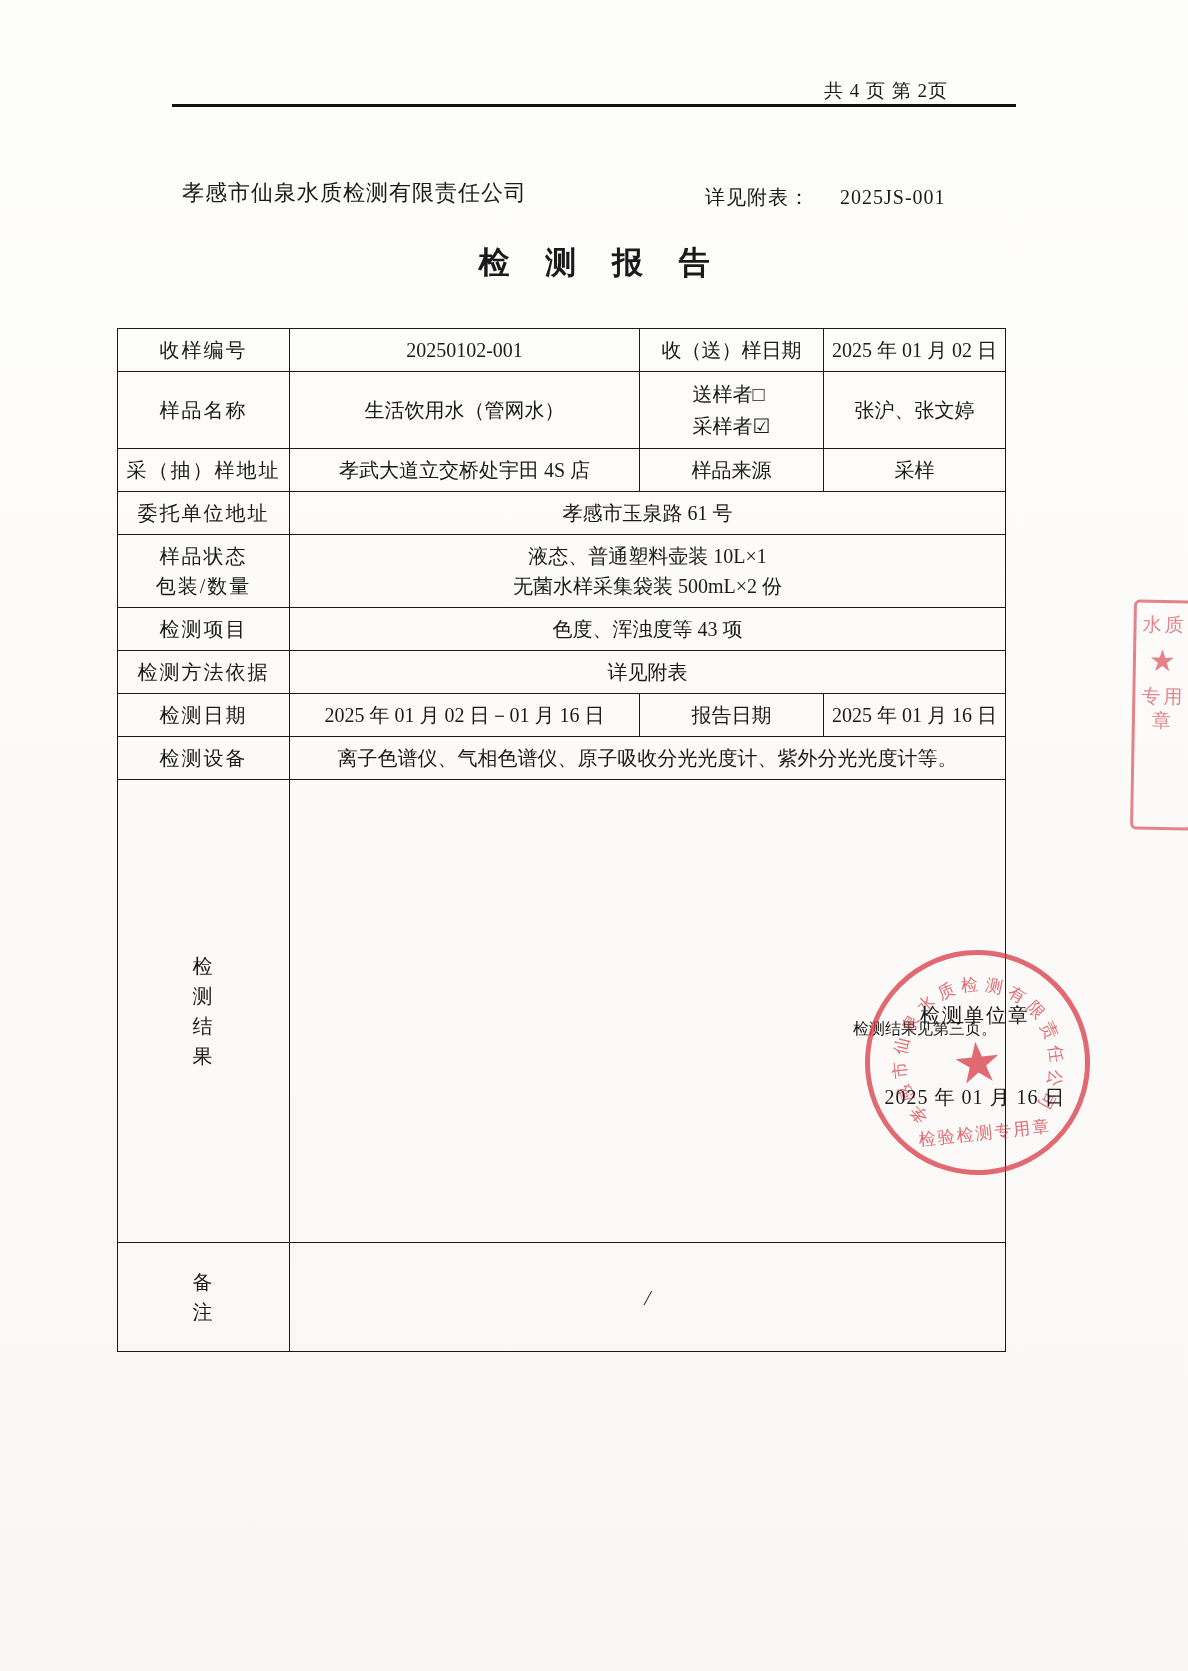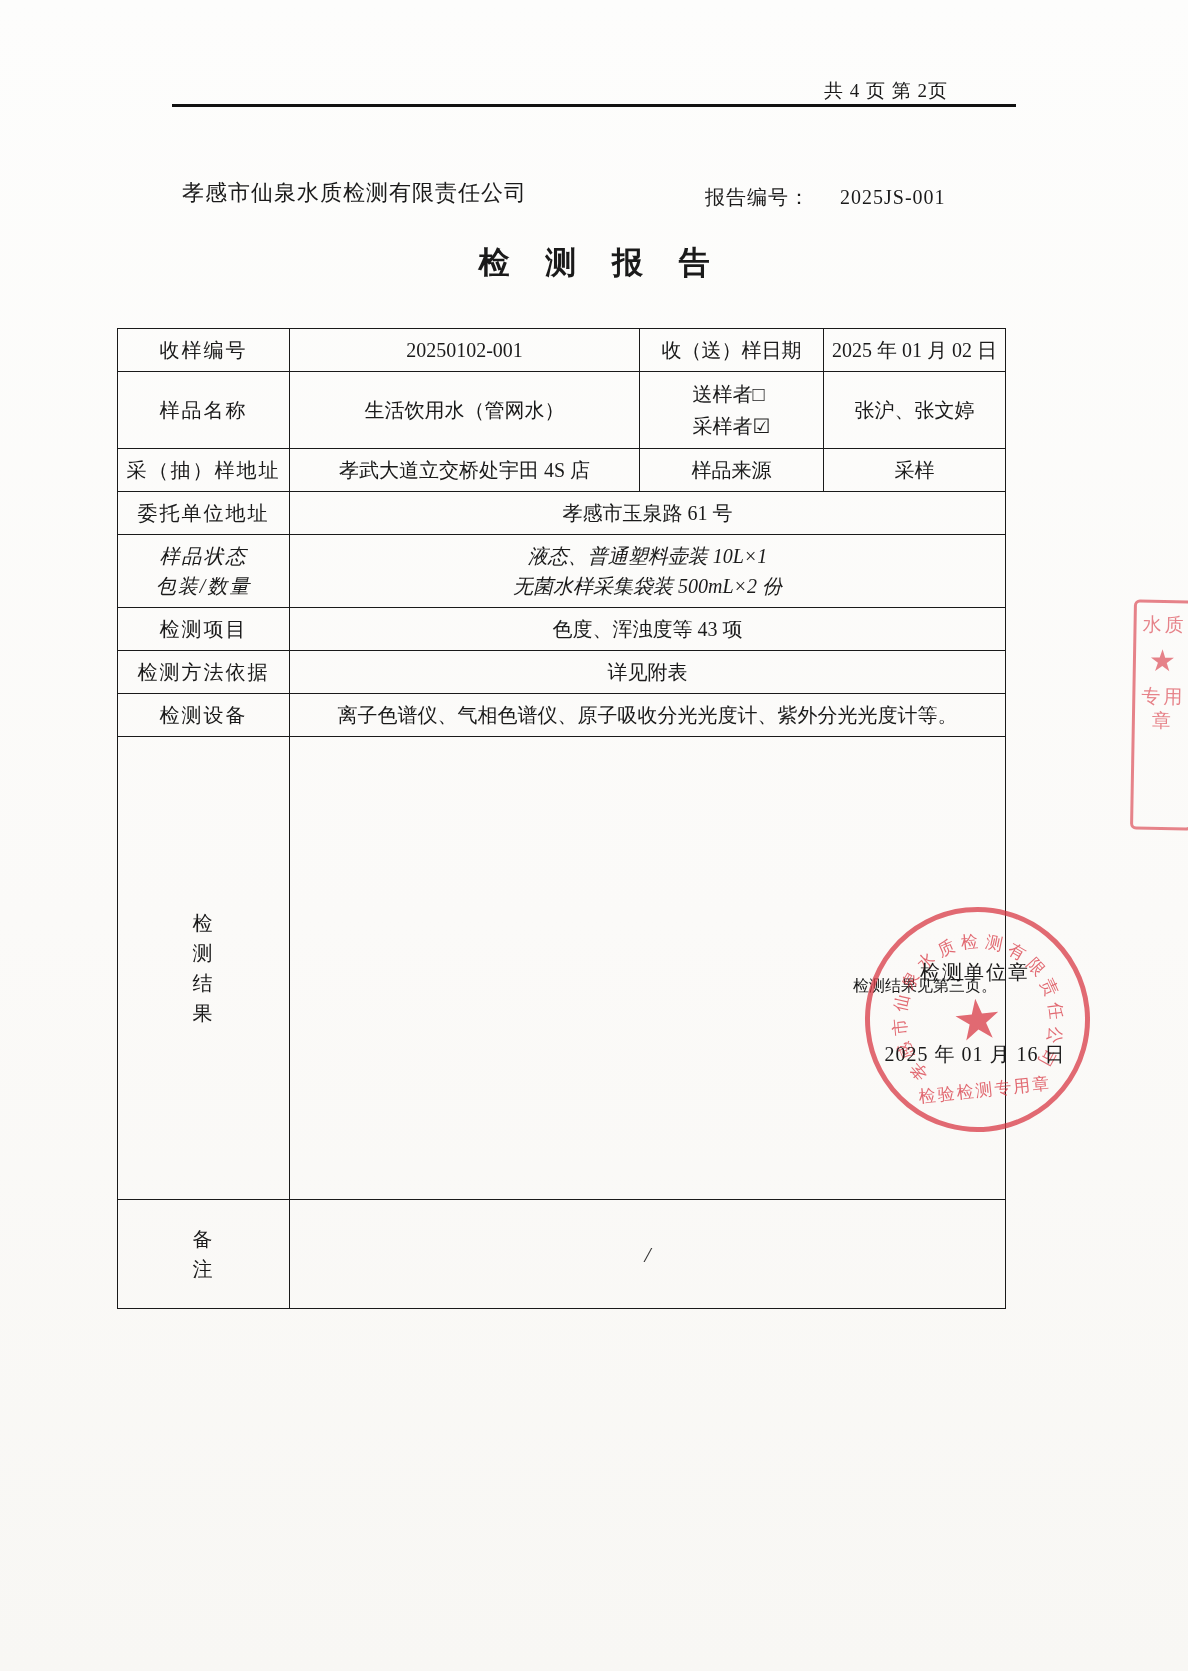"报告编号：" span { text: 报告编号 -> 详见附表 }
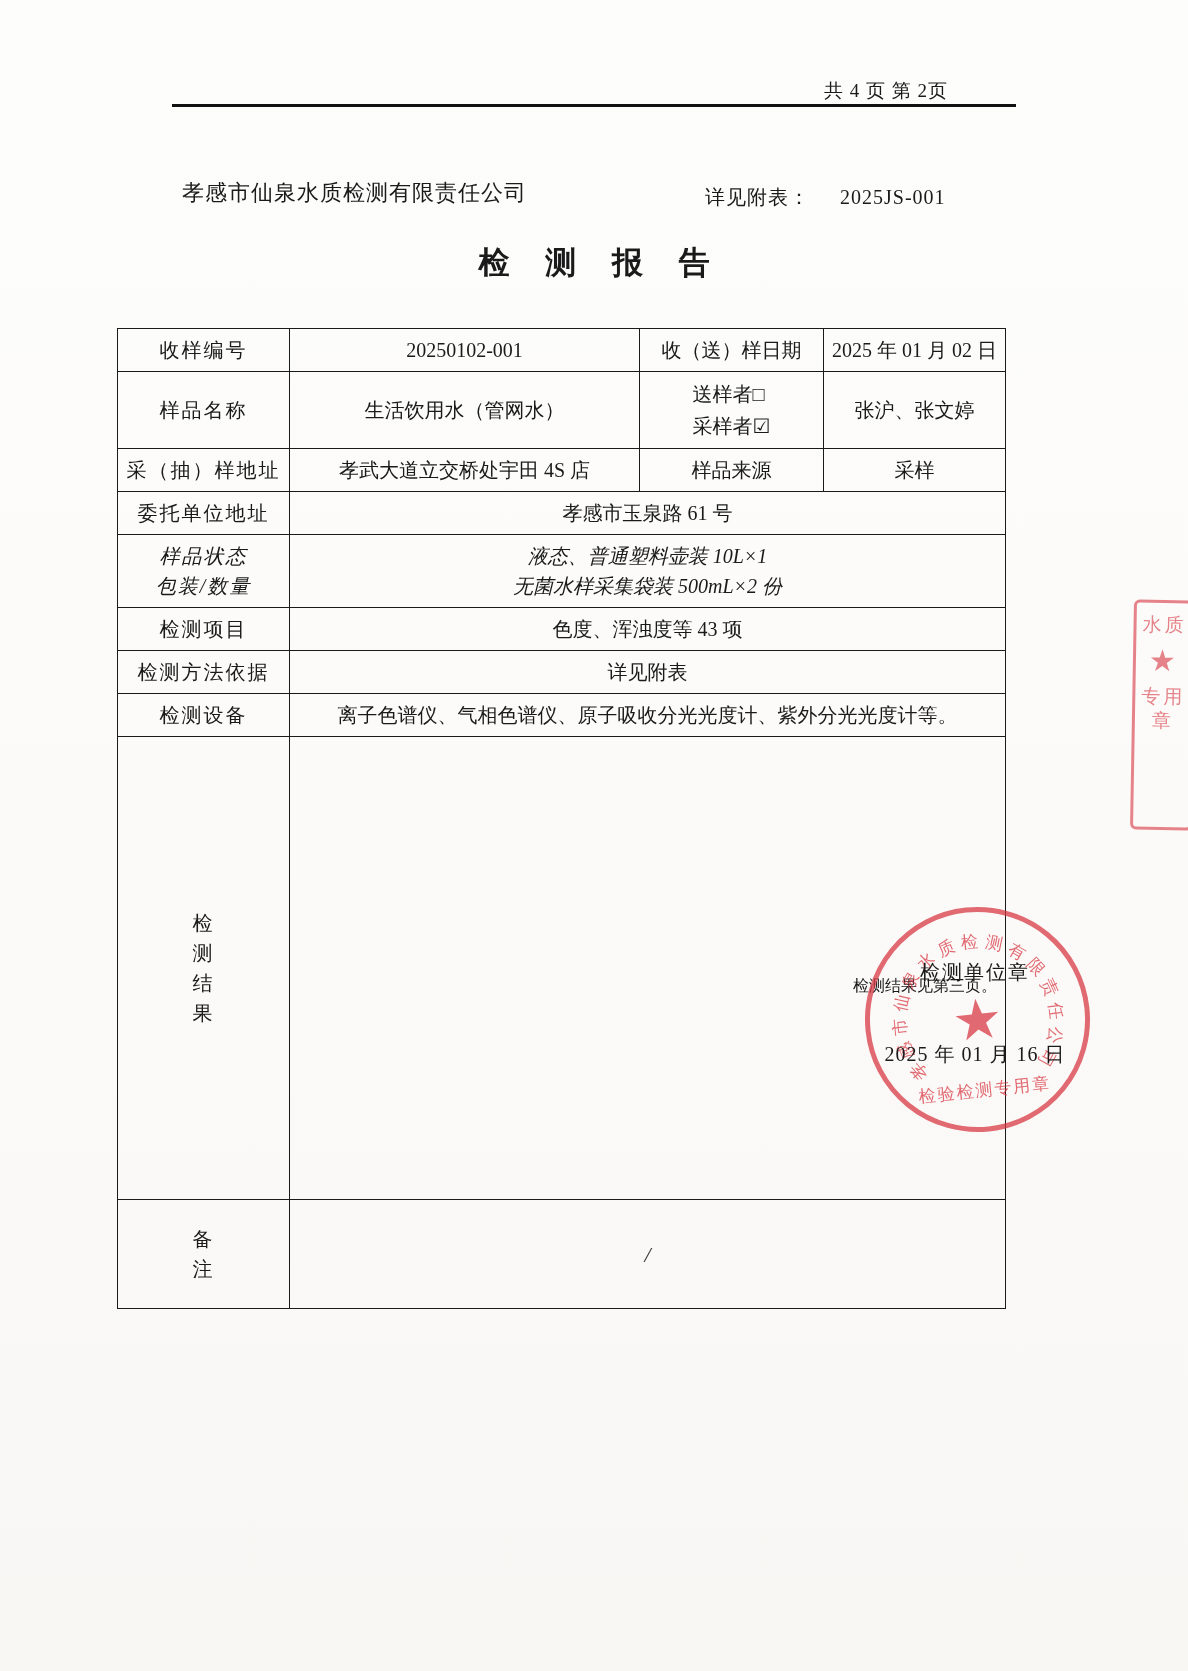"样品状态" .two-line { font-style: italic -> none }
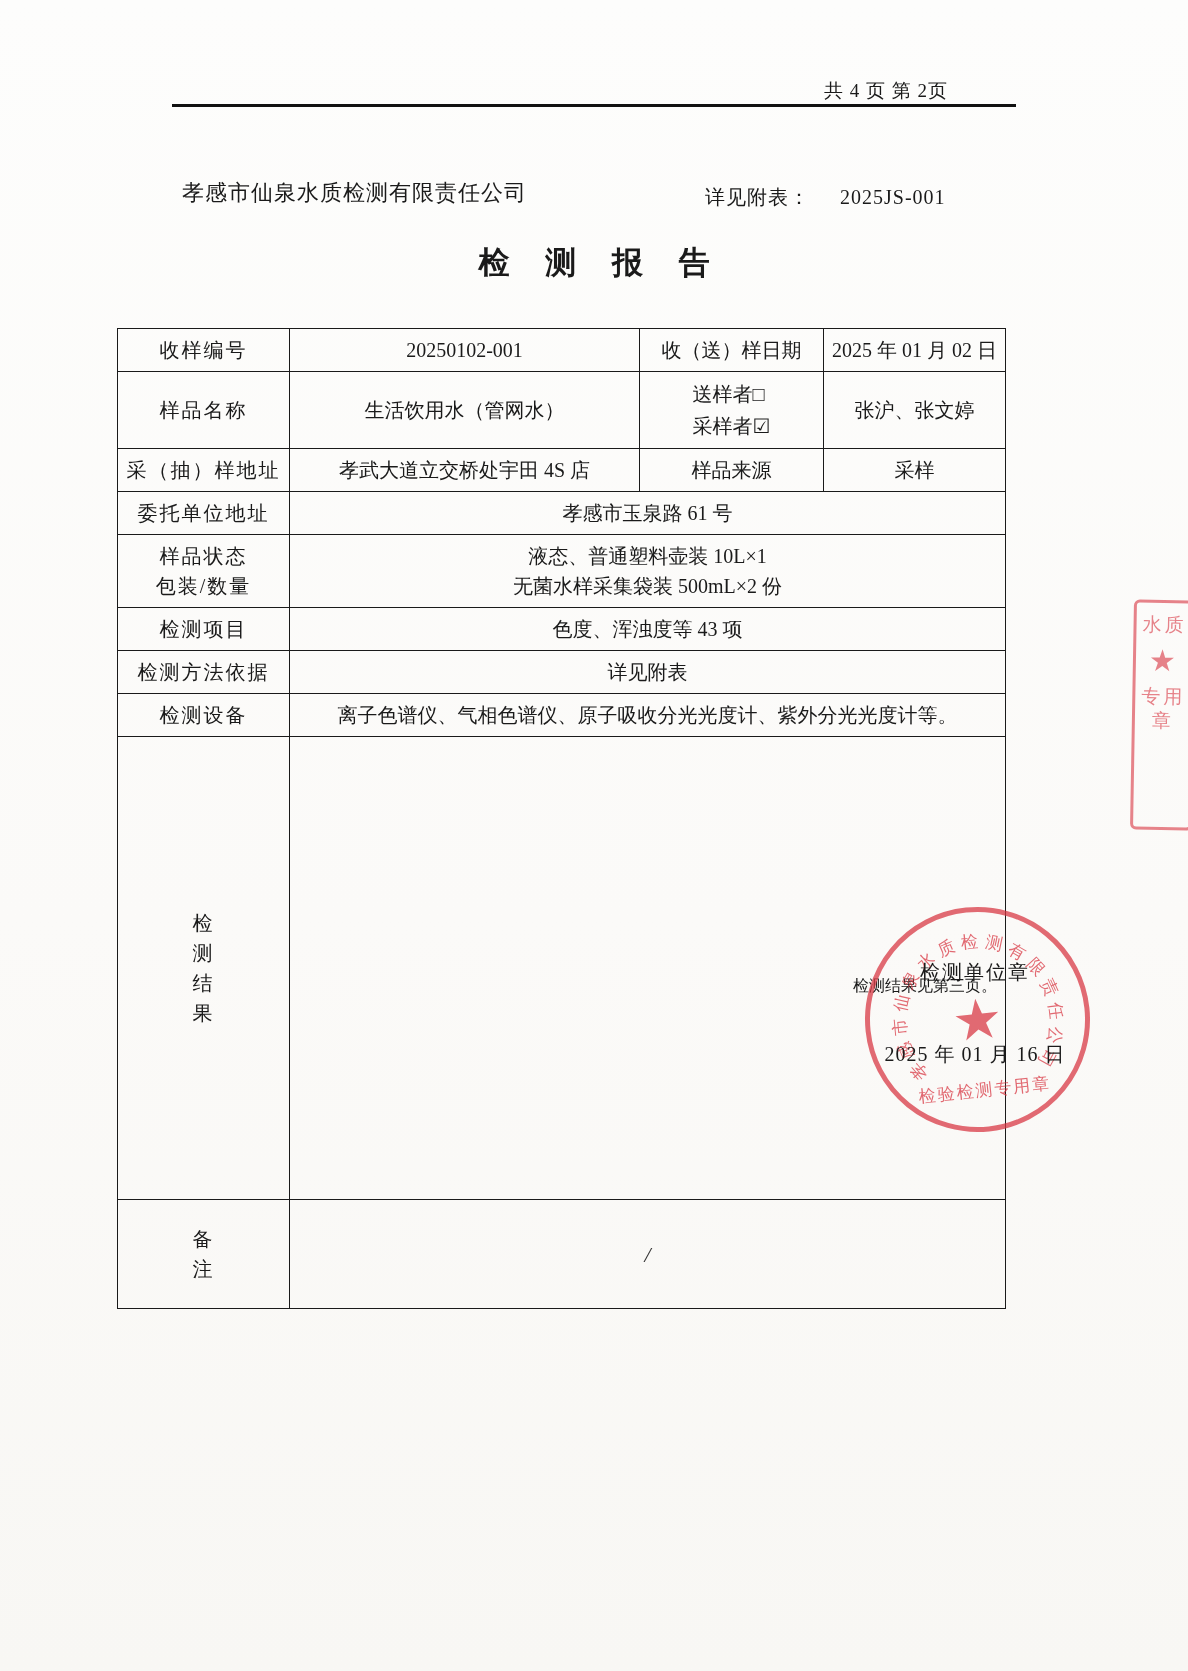"检测日期" tr { html: none -> <tr> <td>检测日期</td> <td>2025 年 01 月 02 日－01 月 16 日</td> <td>报告日期</td> <td>2025 年 01 月 16 日</td> </tr> }
